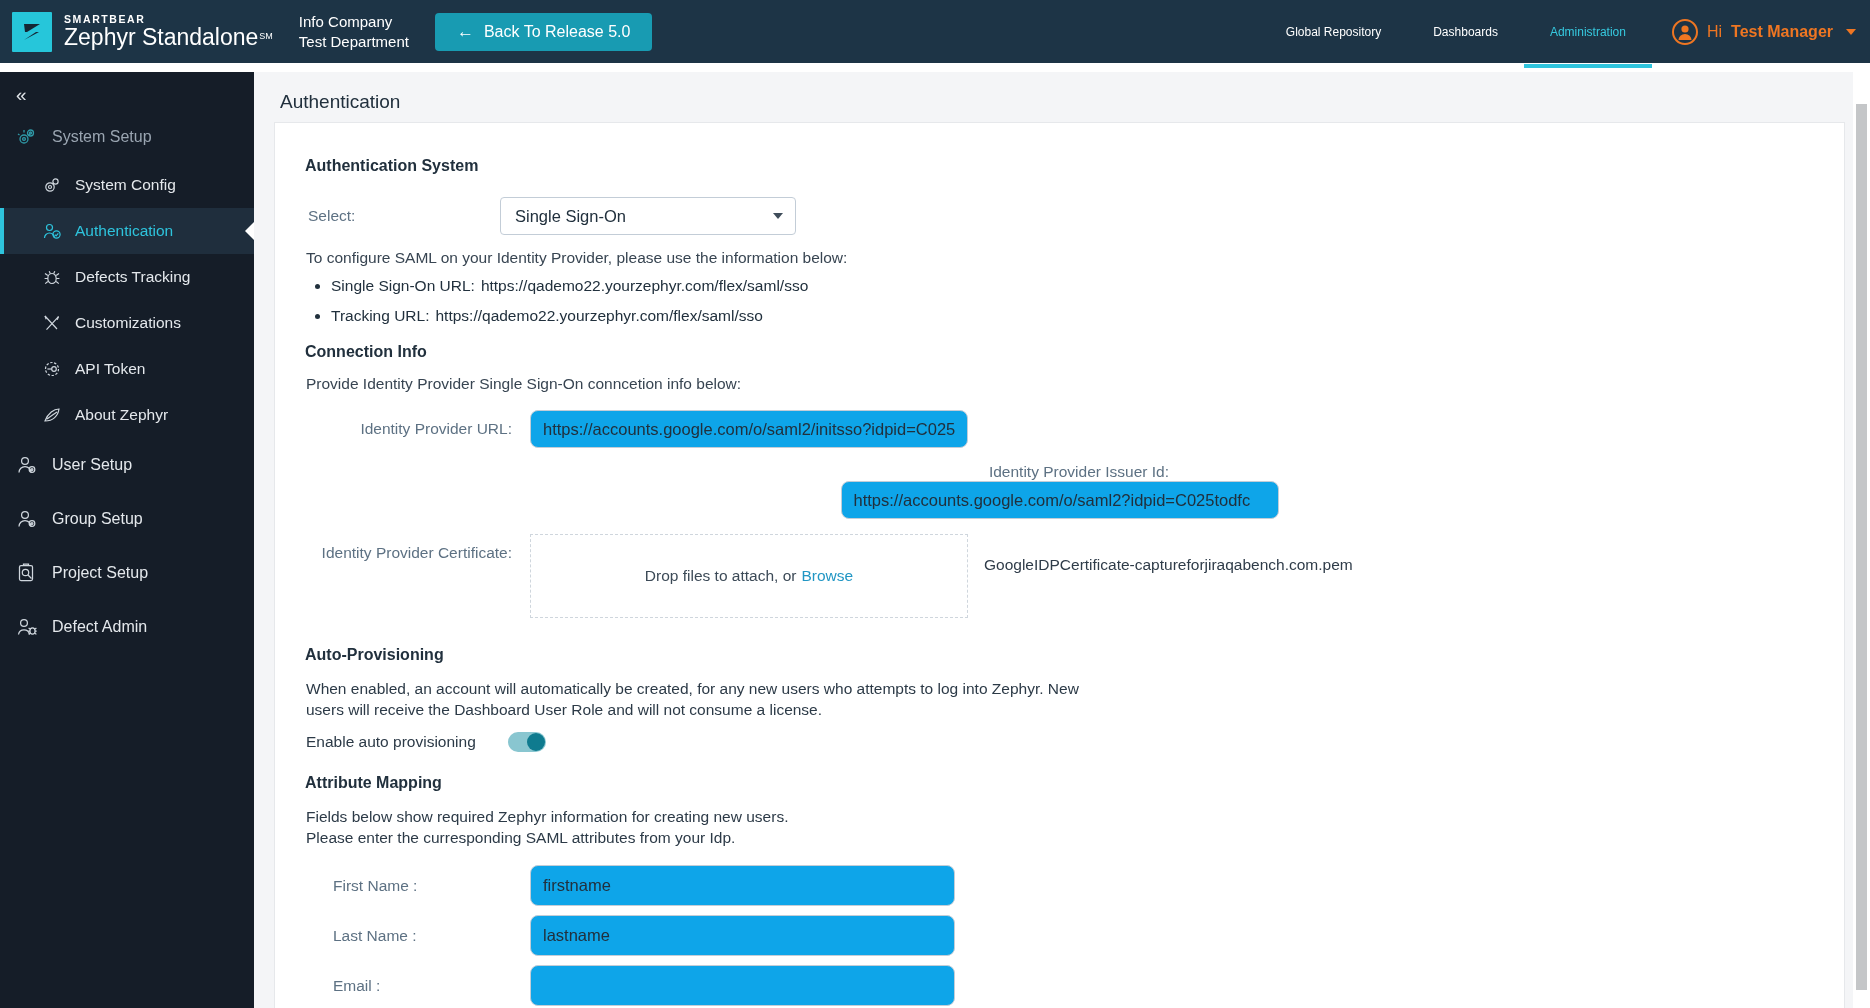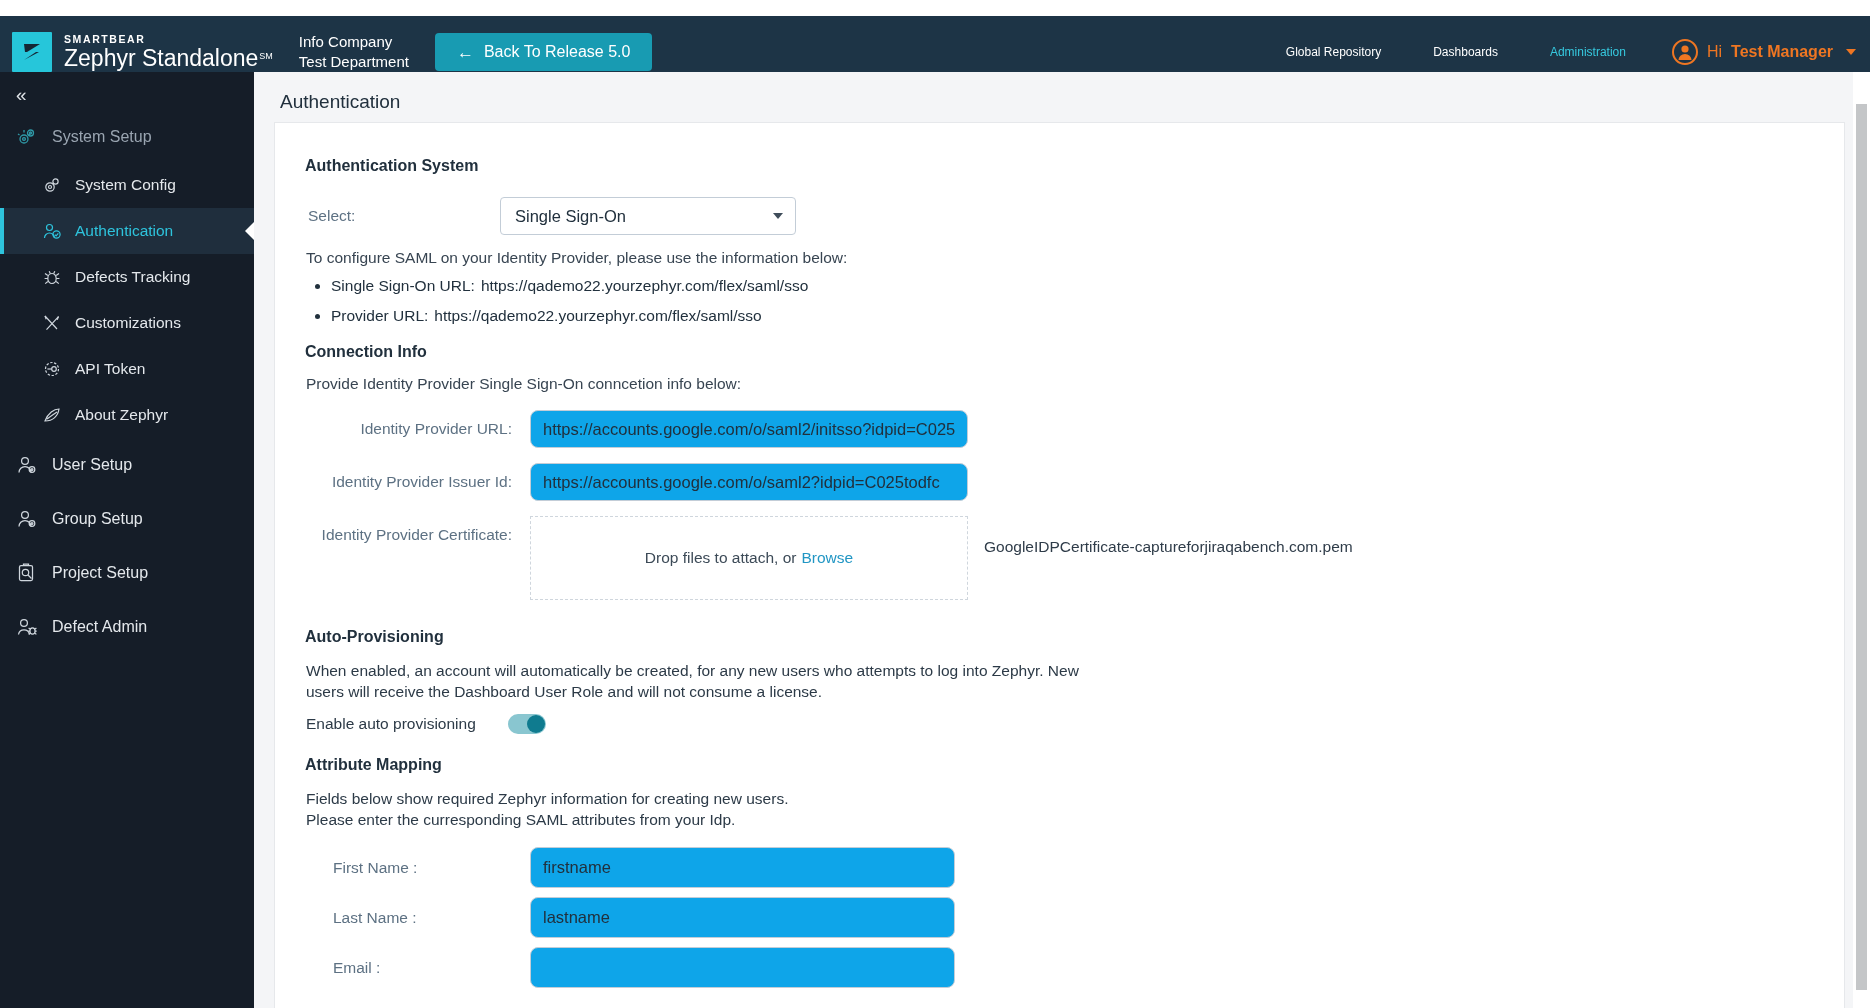"SMARTBEAR" .topbar { height: 72px -> 63px; top: 16px -> 0 }
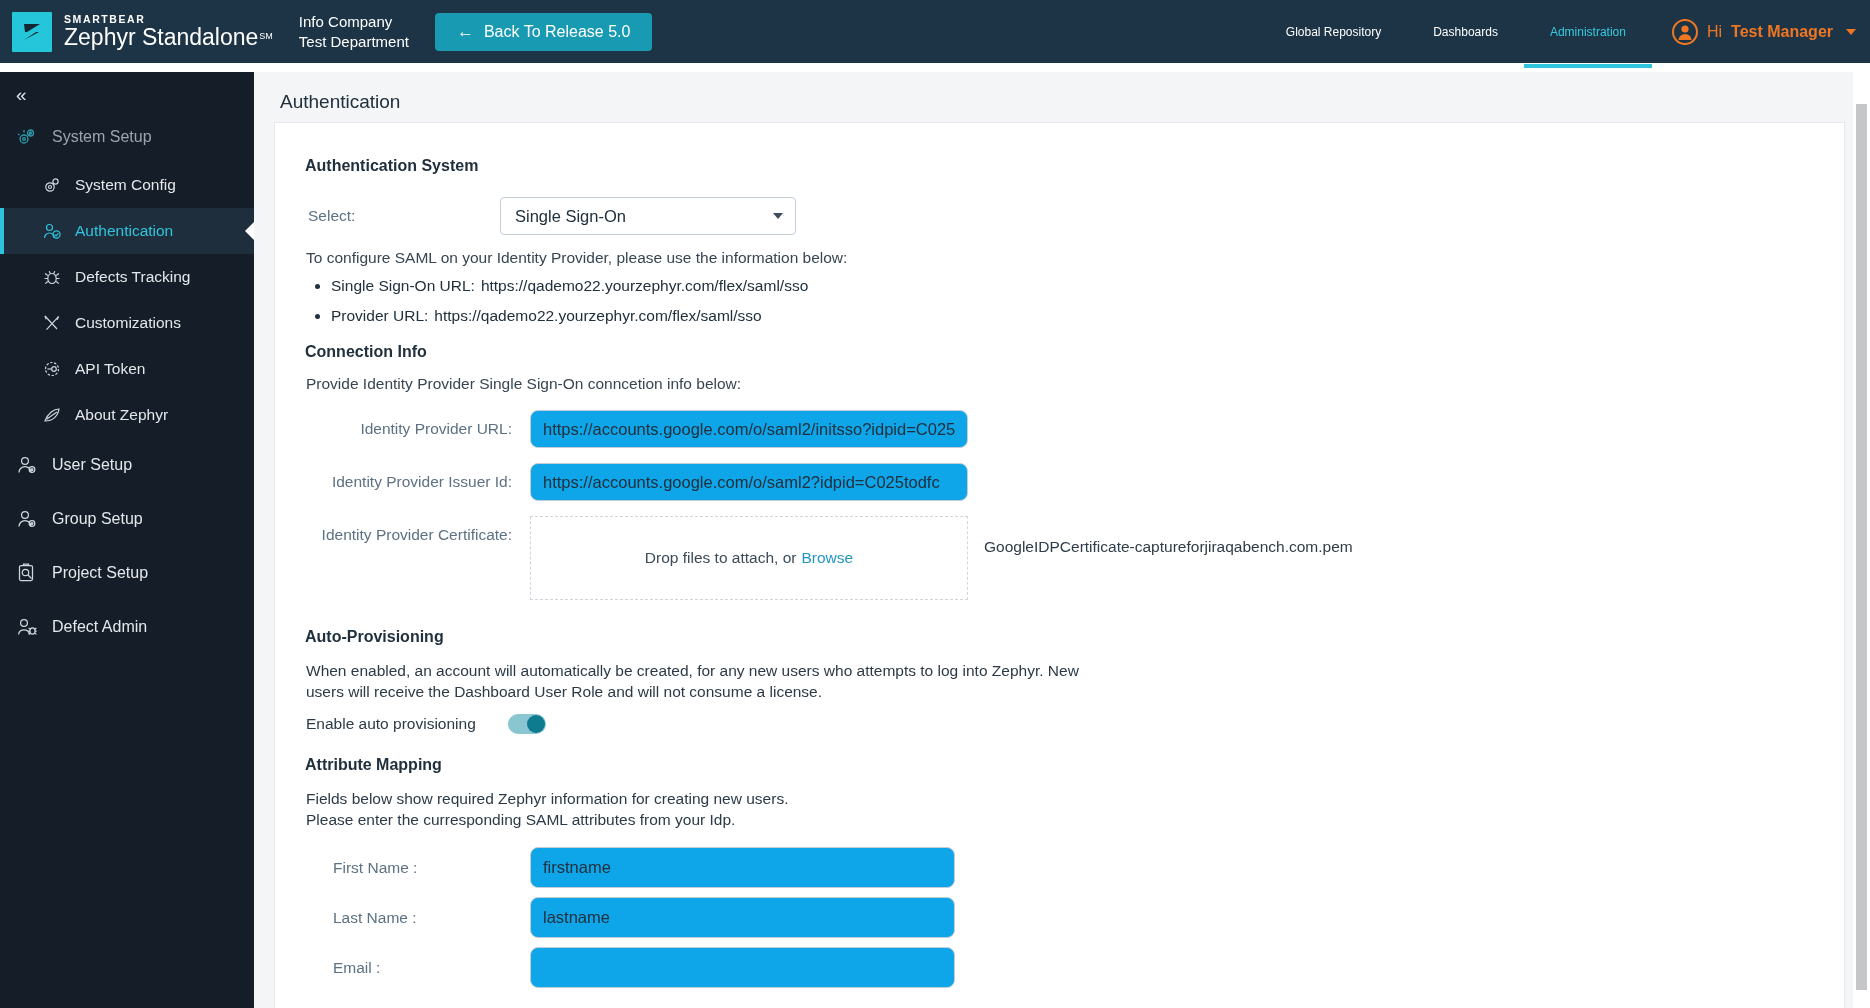"Provider URL:" span.cfg-key { text: Provider -> Tracking }
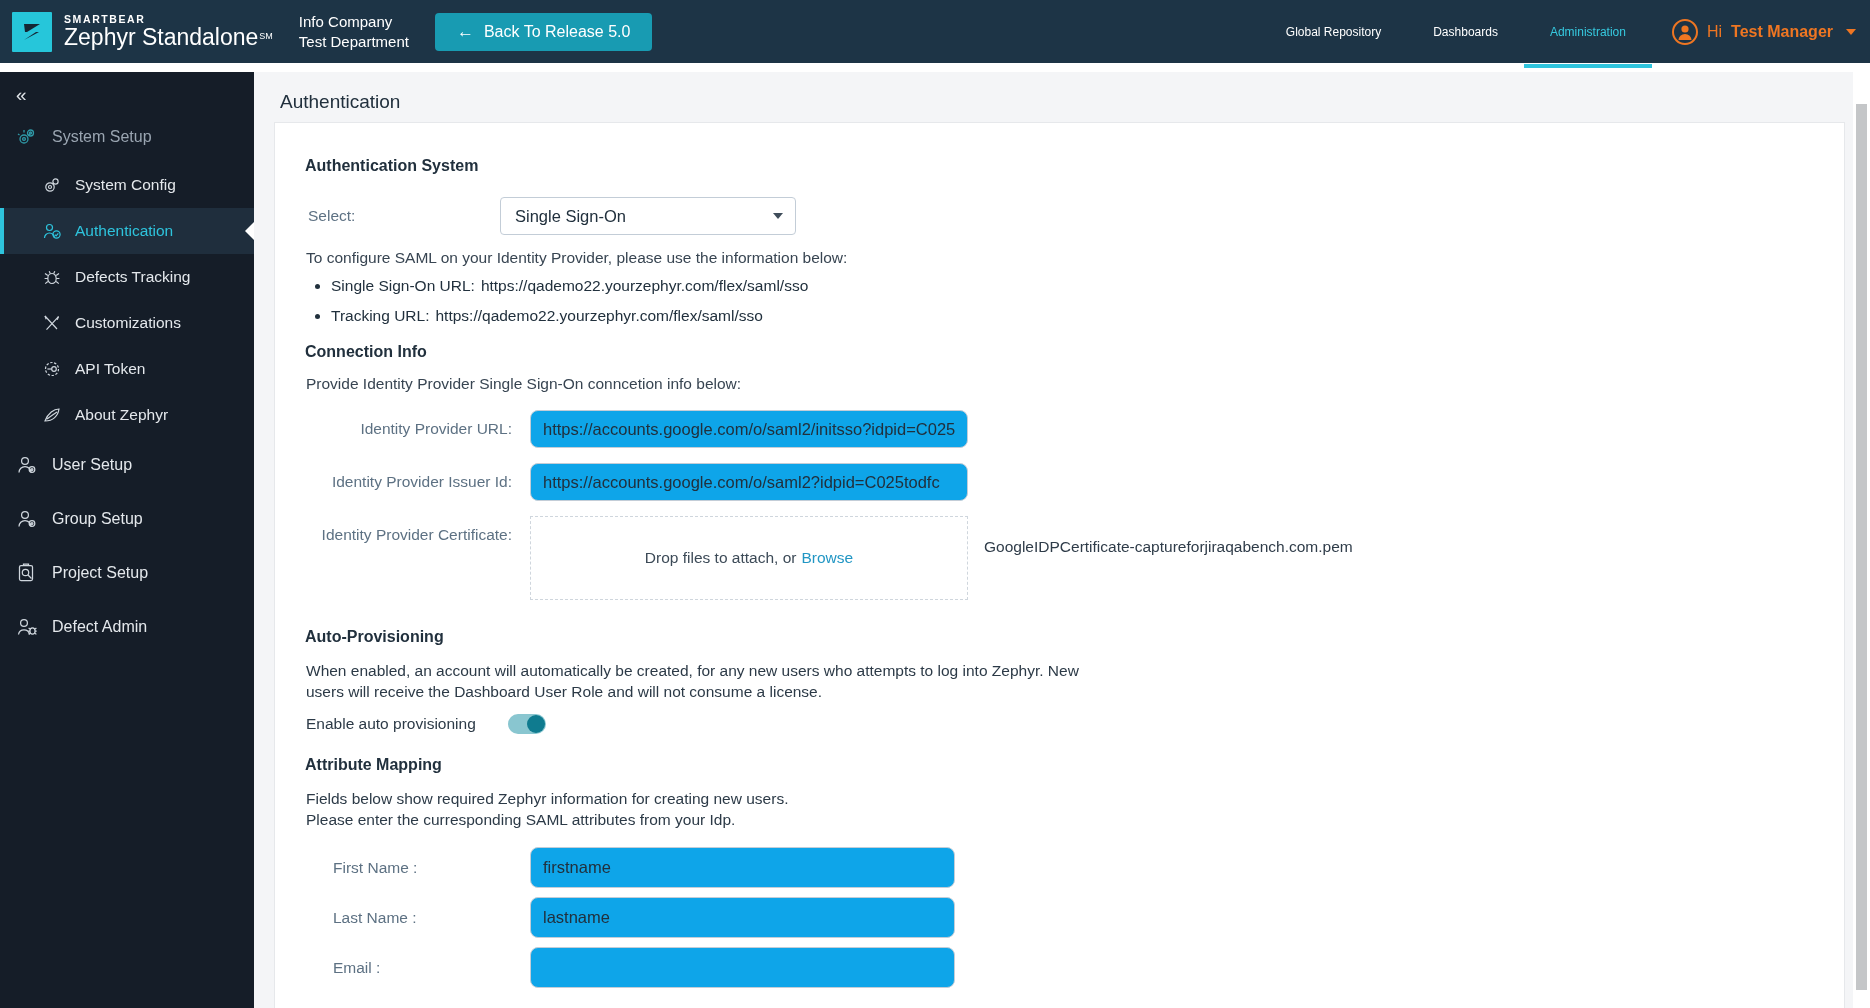"Identity Provider Issuer Id:" div.row { flex-direction: none -> column }
